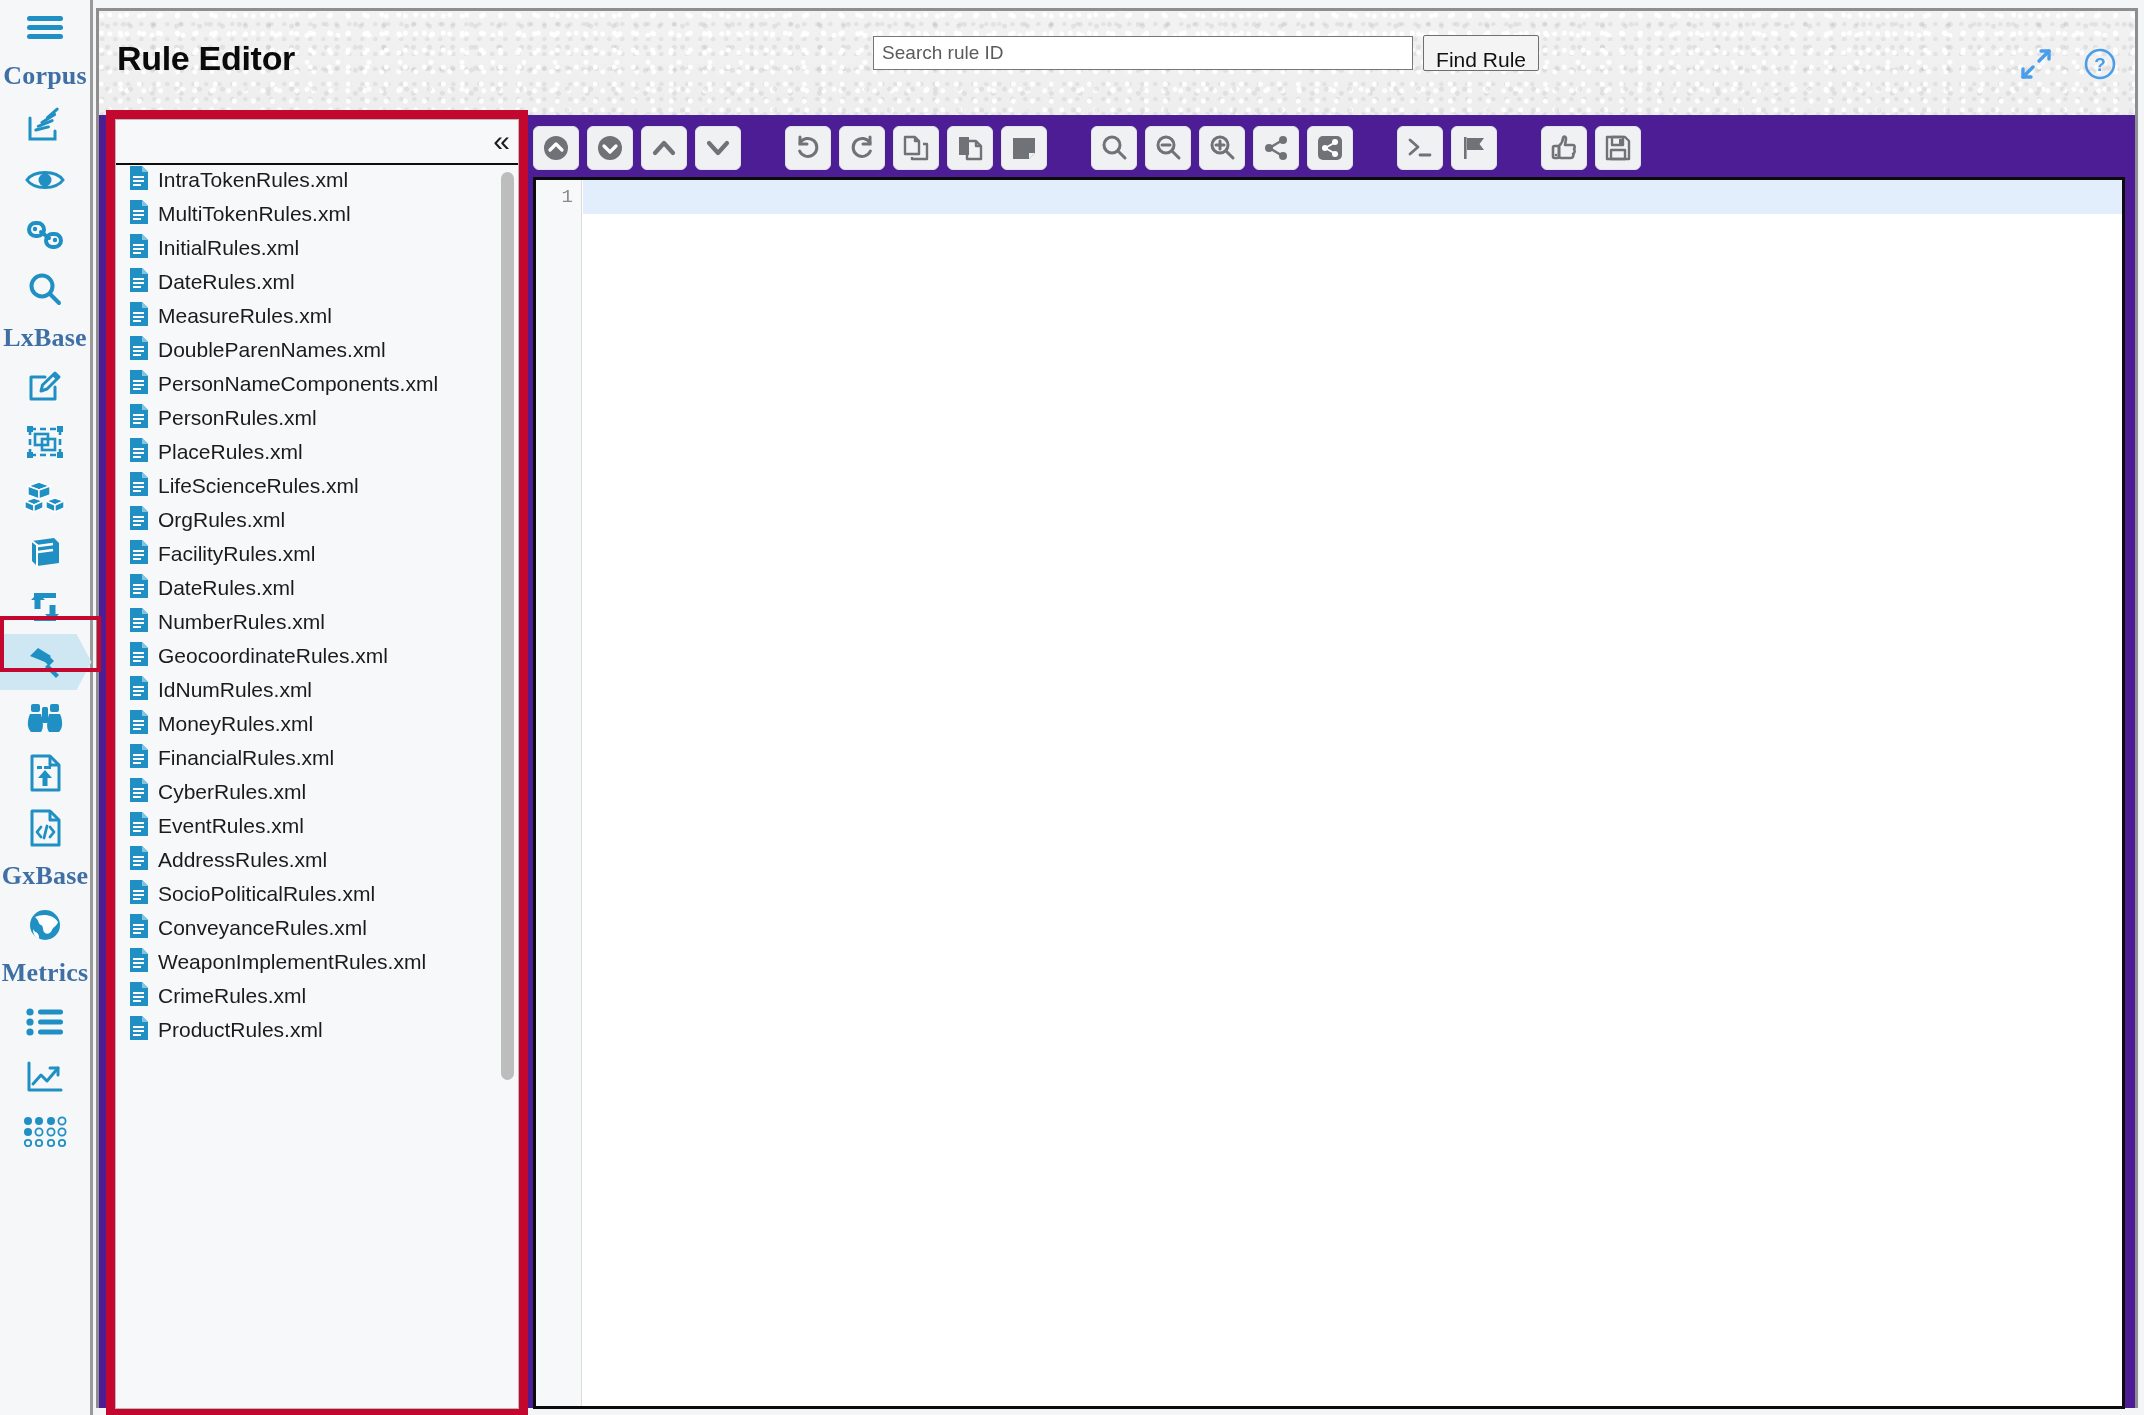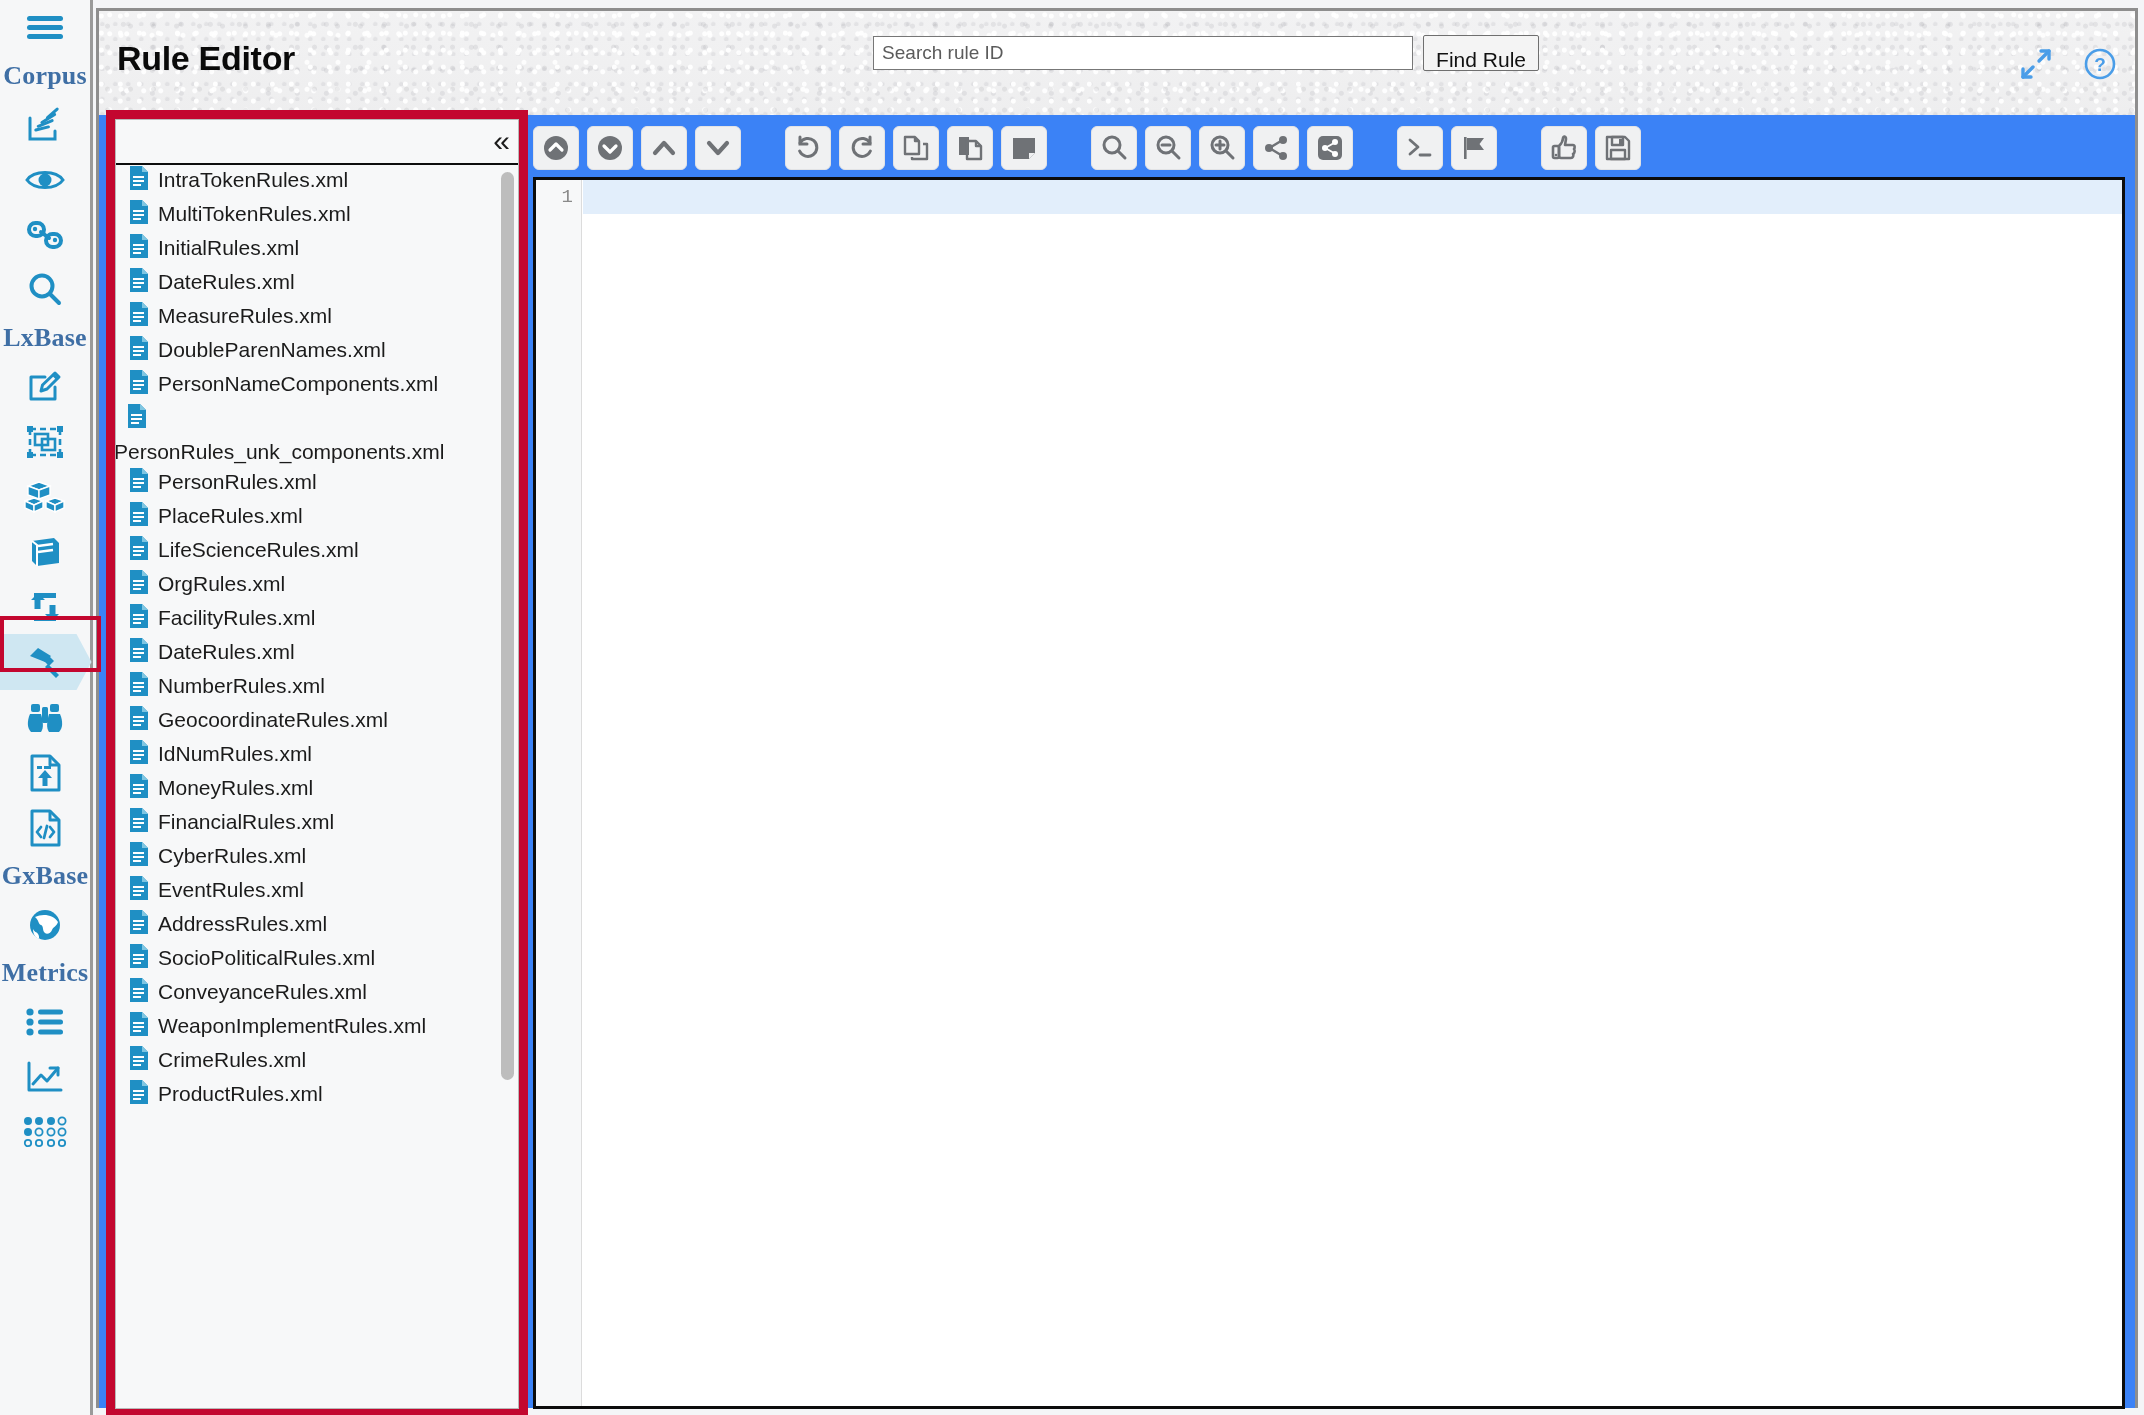"Rule Editor" #main-panel { background: #3b82f6 -> #4c1d95 }
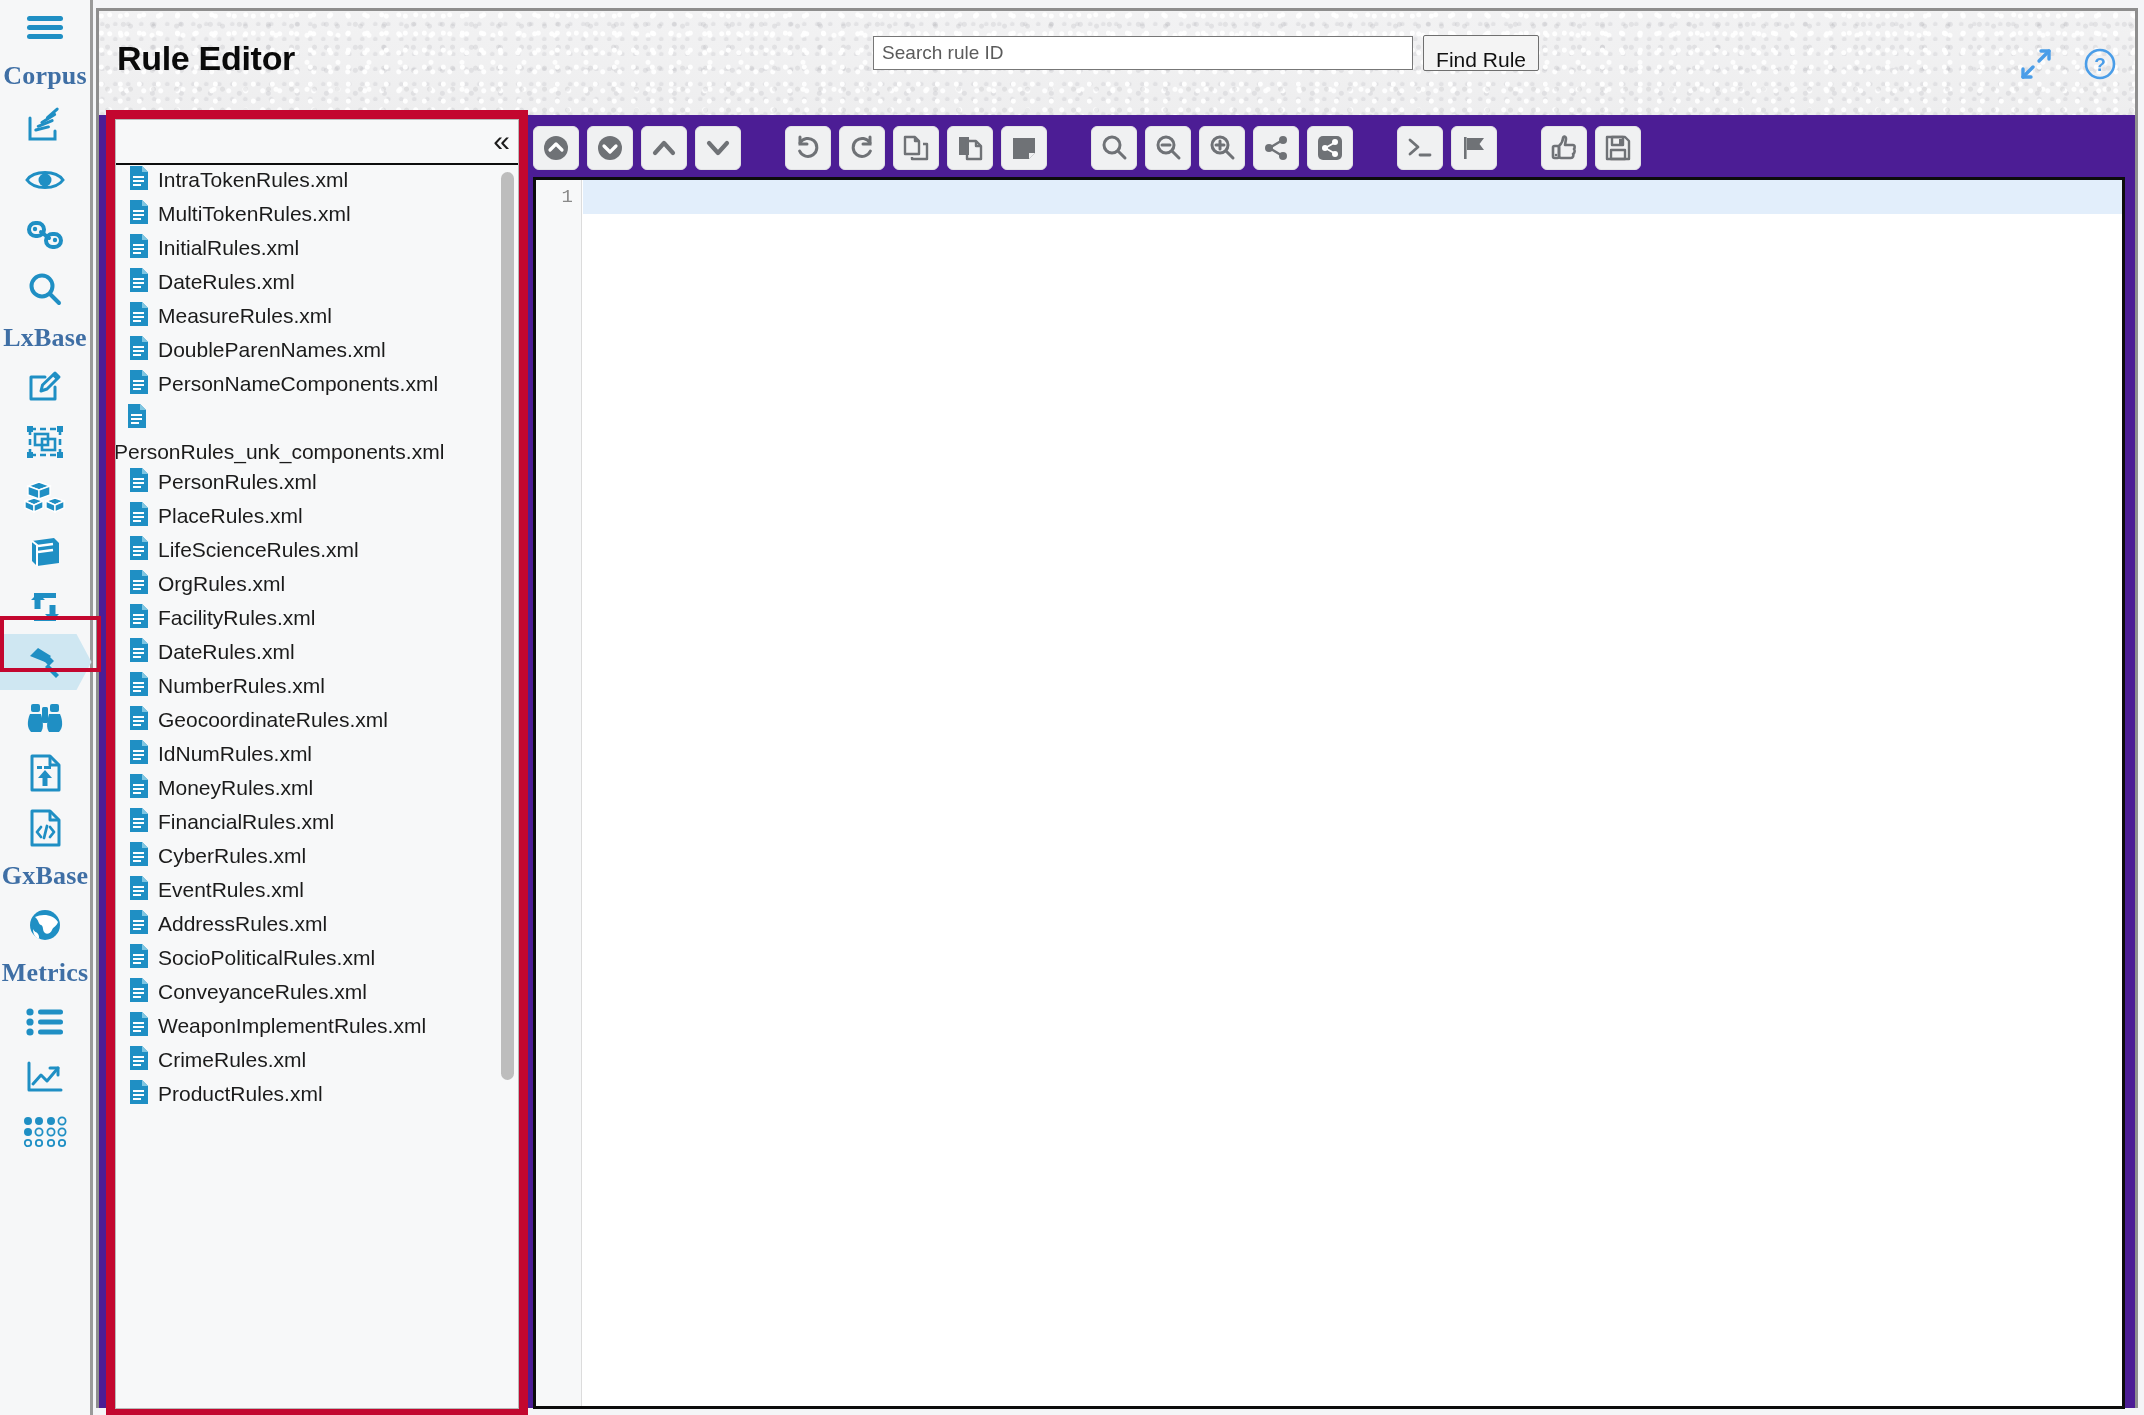"PersonRules_unk_components.xml" div.file-item { html: <div> <span><svg> <path></path> <path></path> <g> <rect></rect> <rect></rect> <rect></rect> </g> </svg></span> <span>PersonRules_unk_components.xml</span> </div> -> none }
